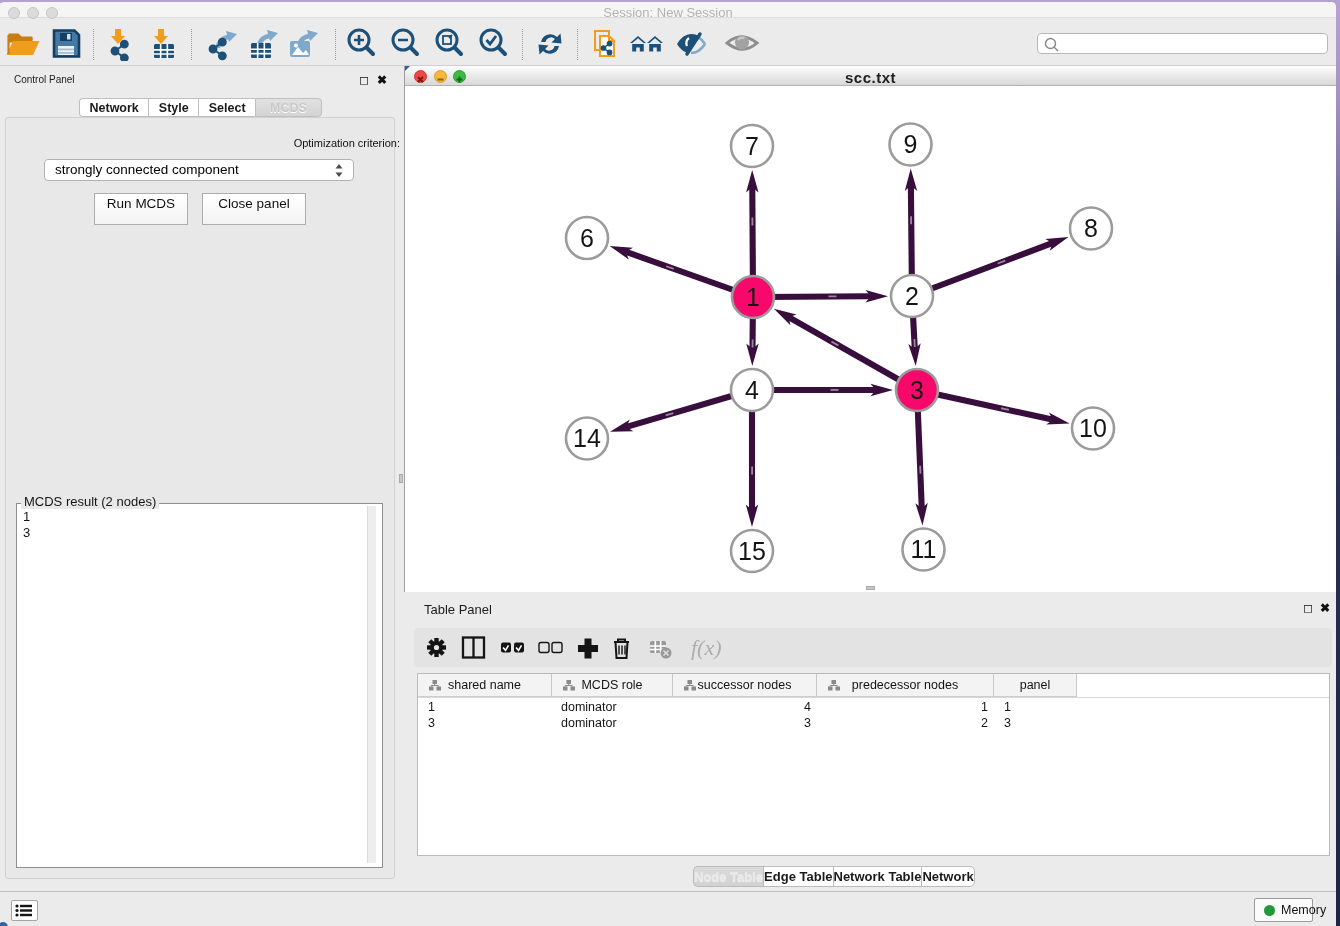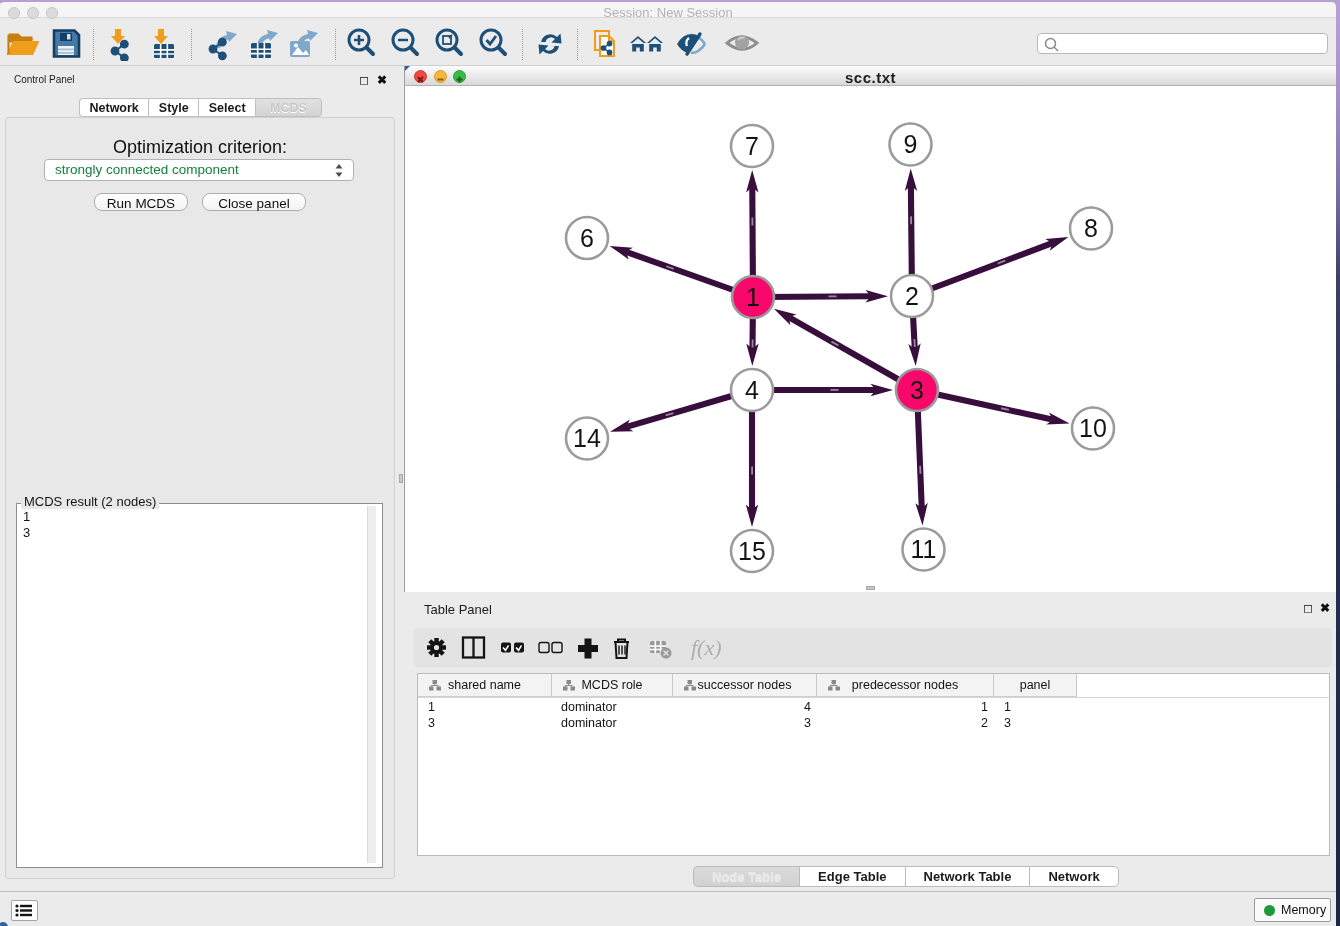"Optimization criterion:" #optlabel { font-size: 18px -> 11px; text-align: center -> right }
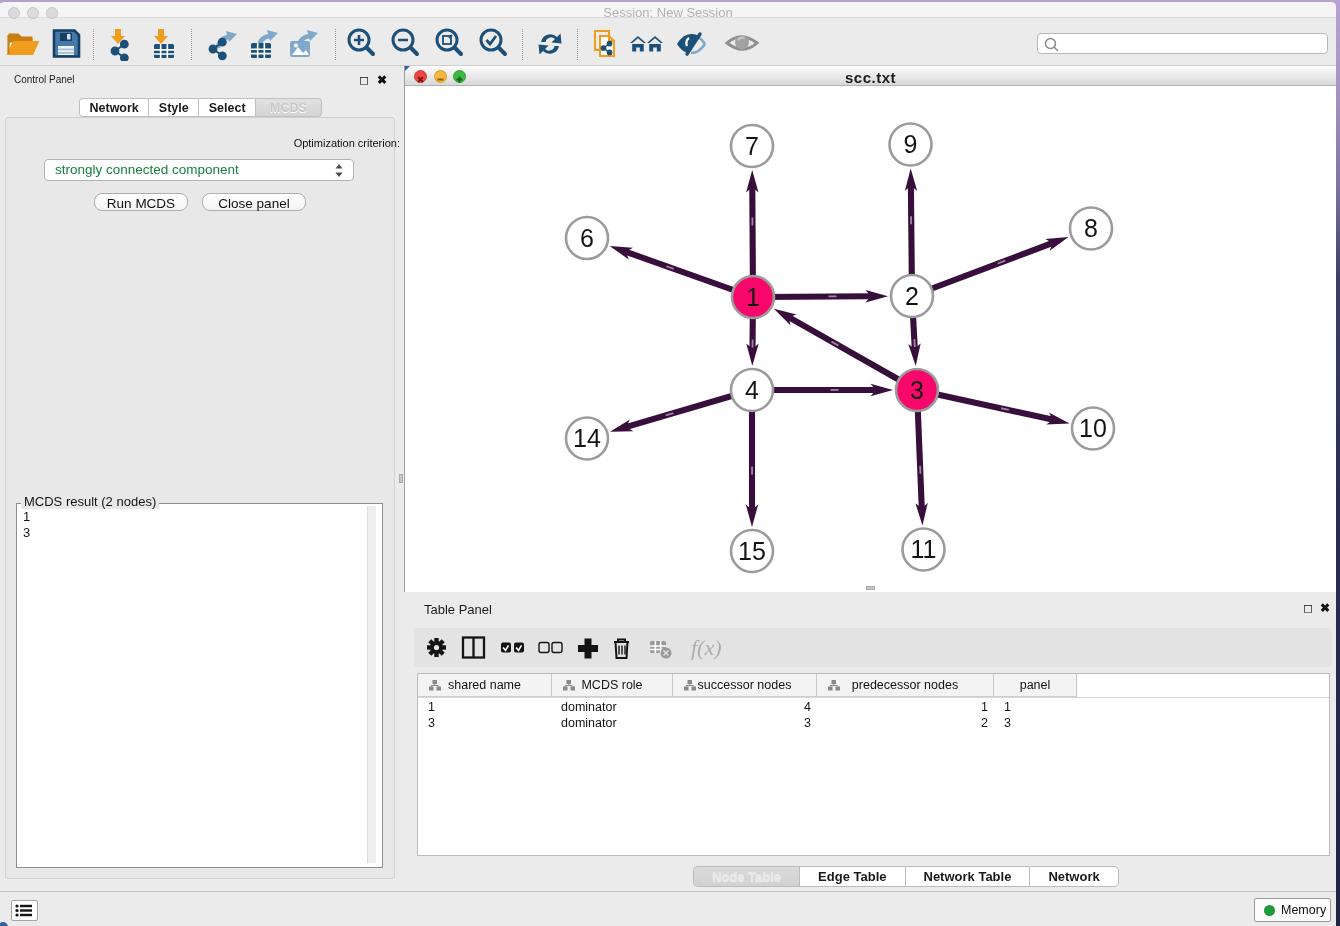"strongly connected component" #combo { color: #15803d -> #000000 }
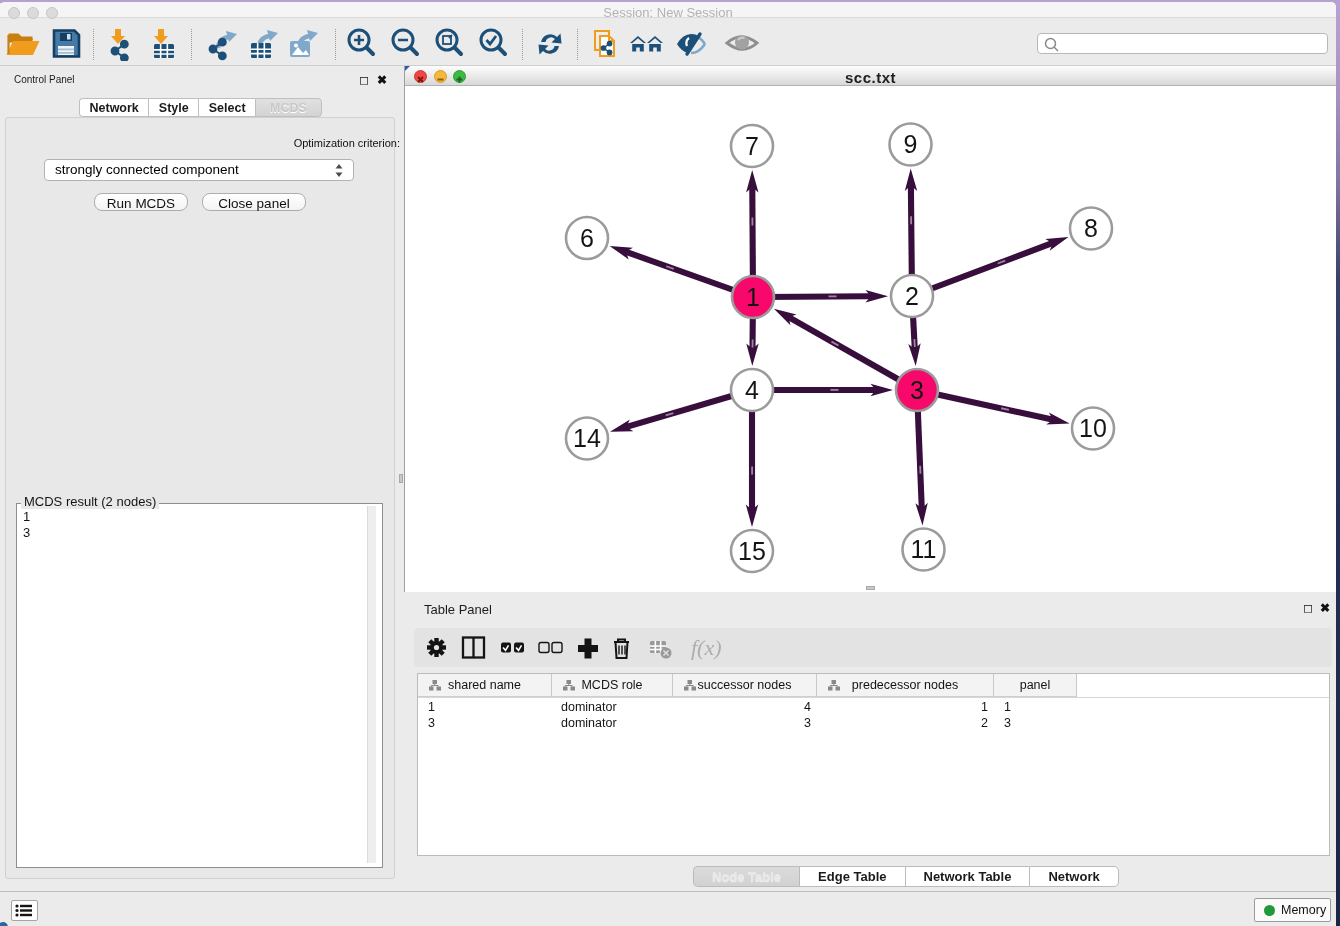"Run MCDS" .btn { border-radius: 8px -> 0; height: 18px -> 32px }
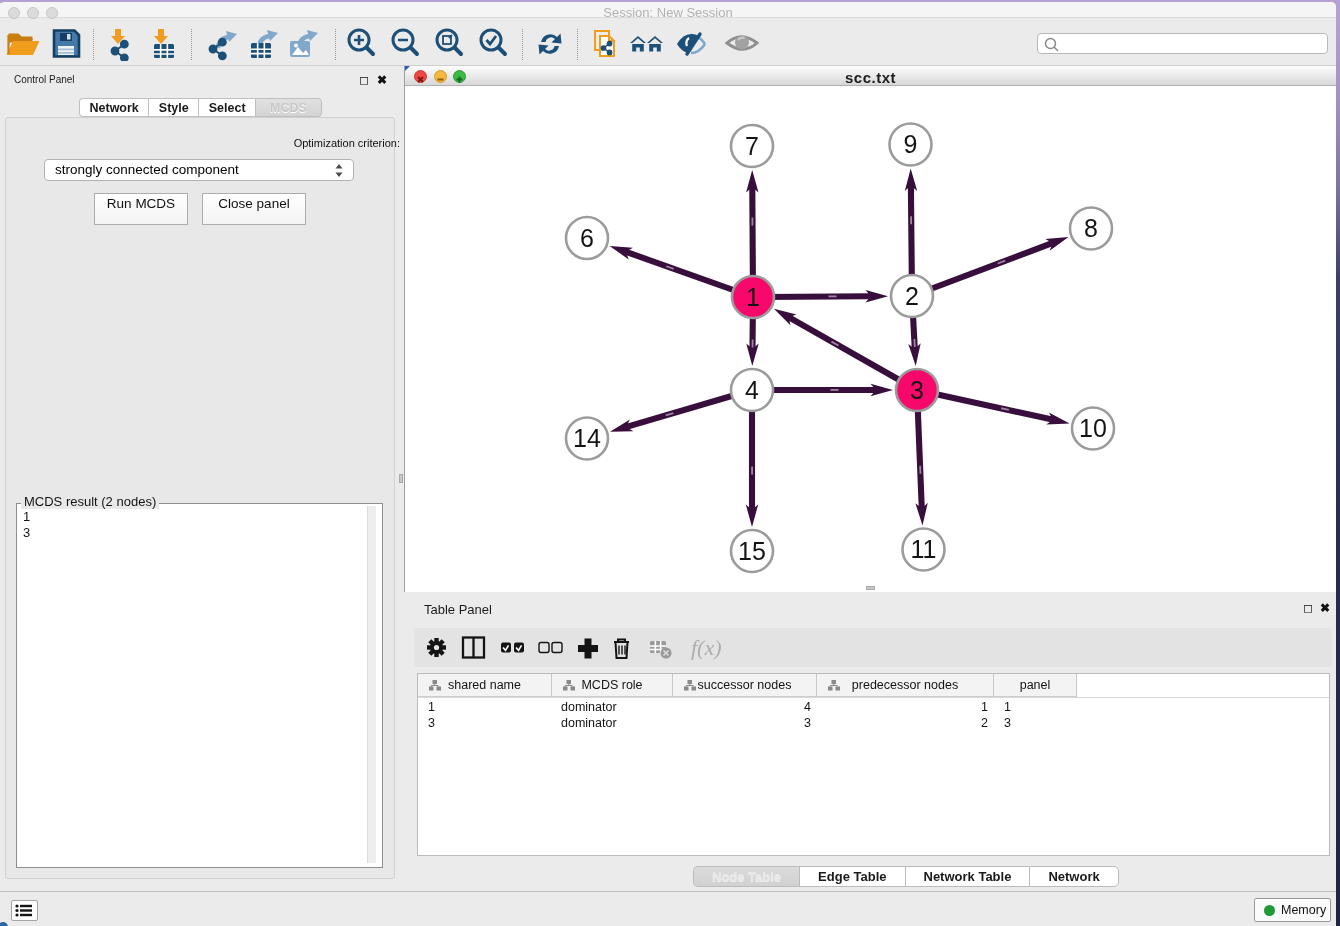"Node Table" #btabs div { padding: 0 18px -> 0 0 }
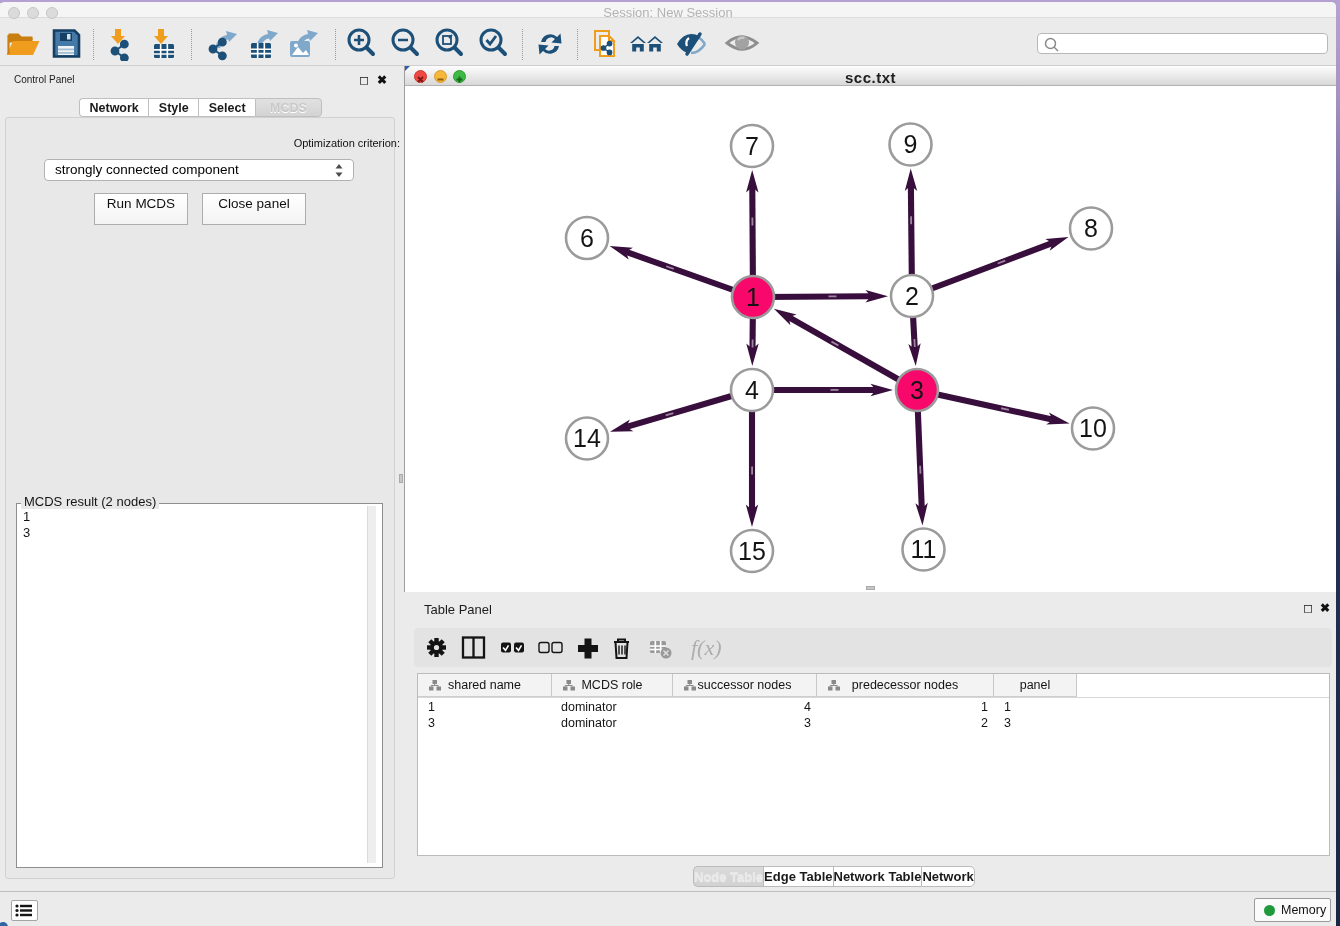"Memory" #membtn { width: 77px -> 59px }
